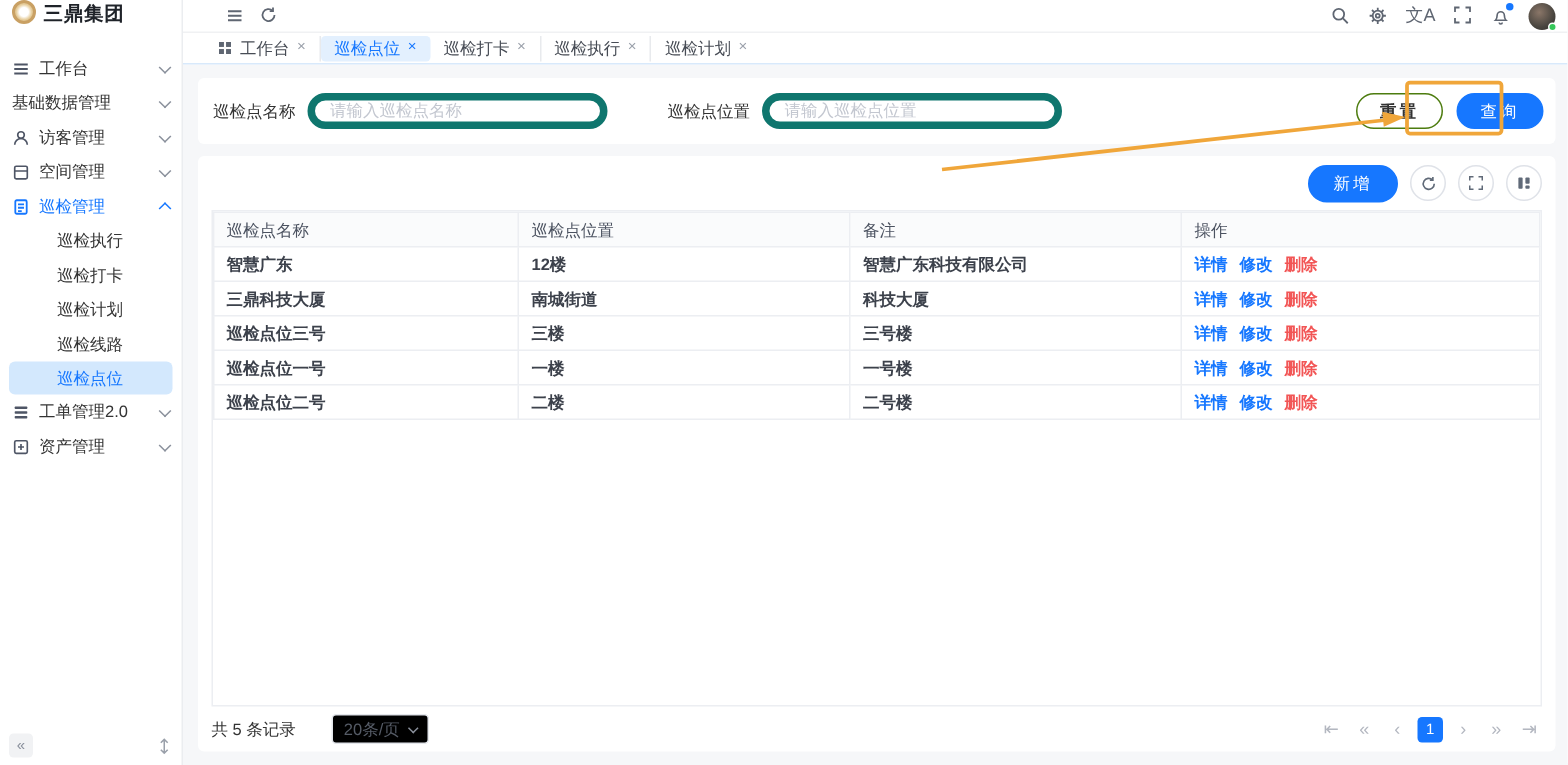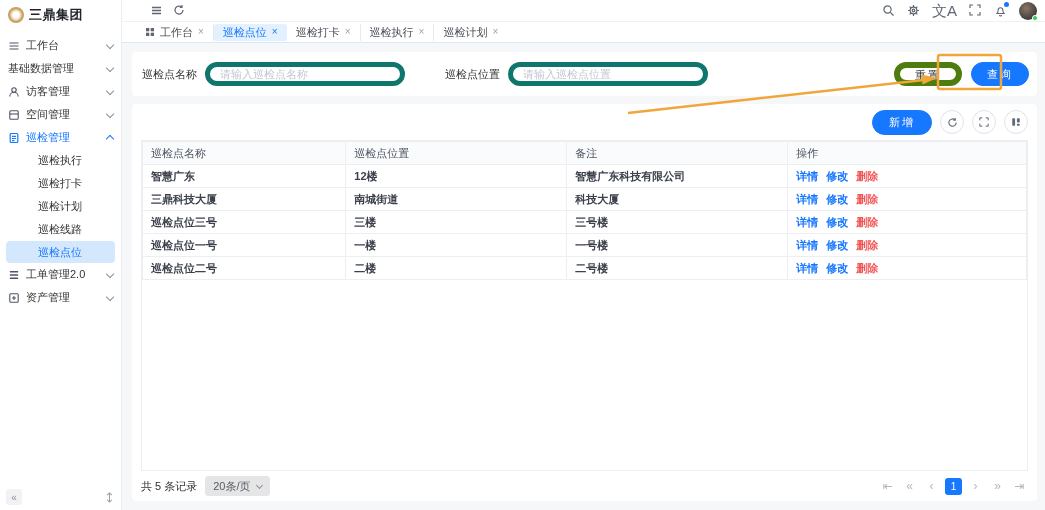"三鼎集团" .logo-row { align-items: center -> none }
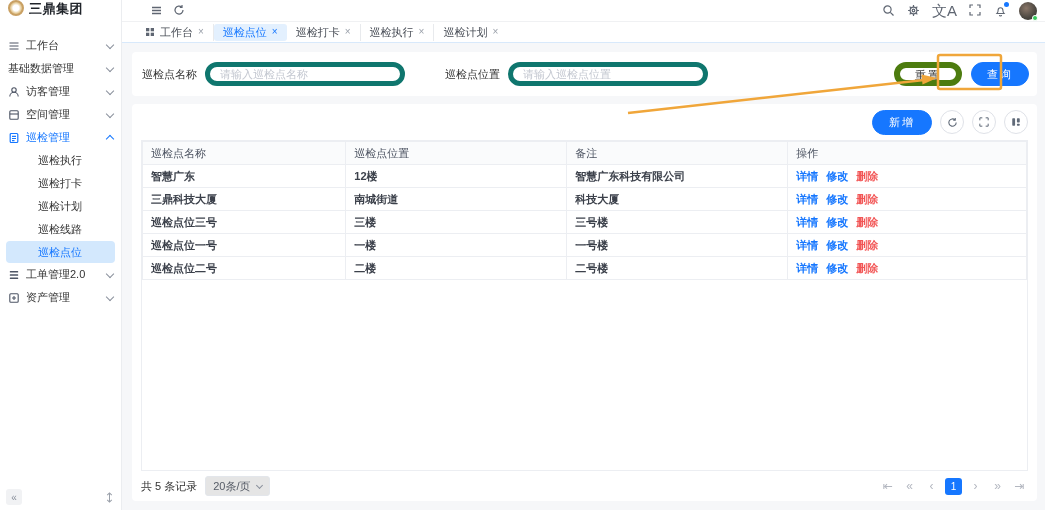"文A" .translate-glyph { font-size: 15px -> 12px }
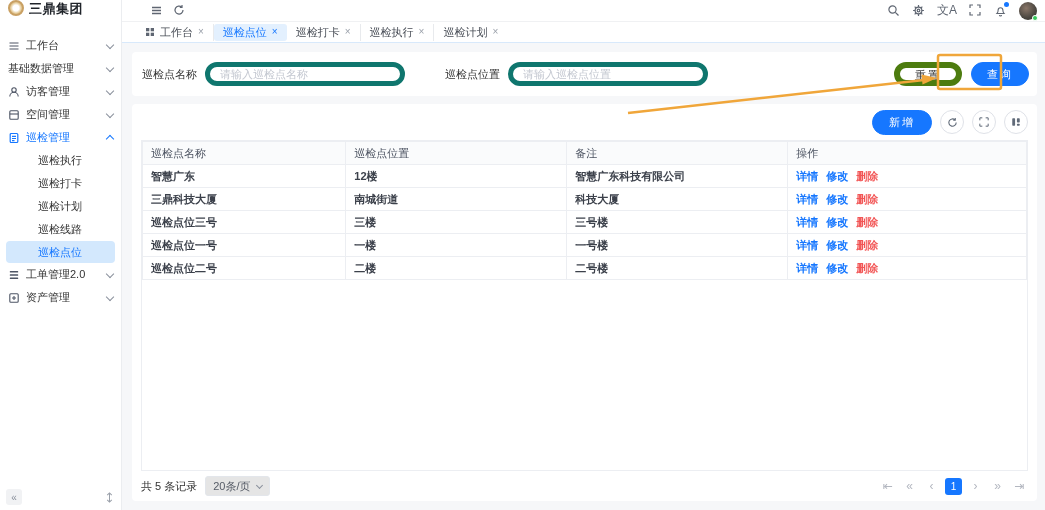"重置" .btn.ghost { border: 6px solid #4d7c0f -> 1px solid #4d7c0f; font-weight: none -> bold }
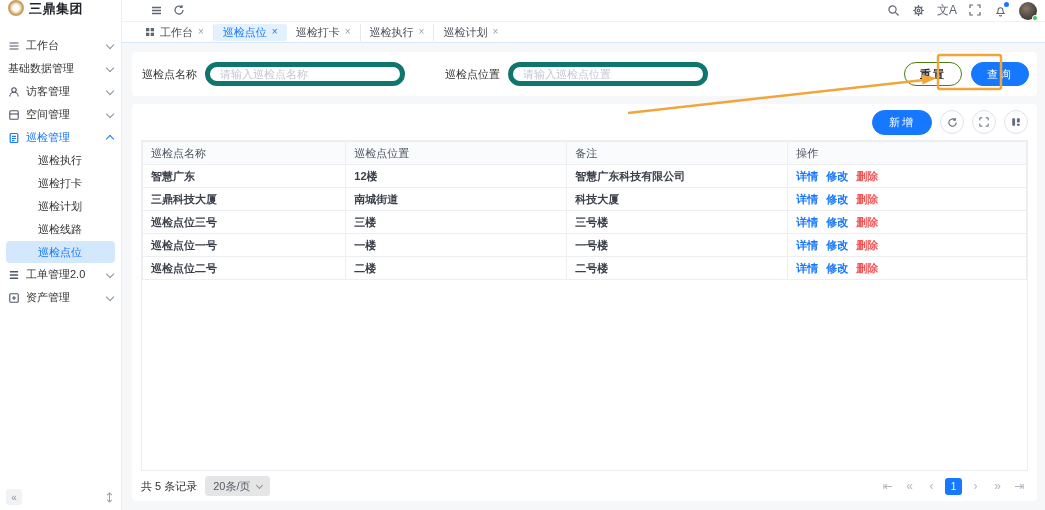"共 5 条记录" .card-footer { gap: 8px -> 24px }
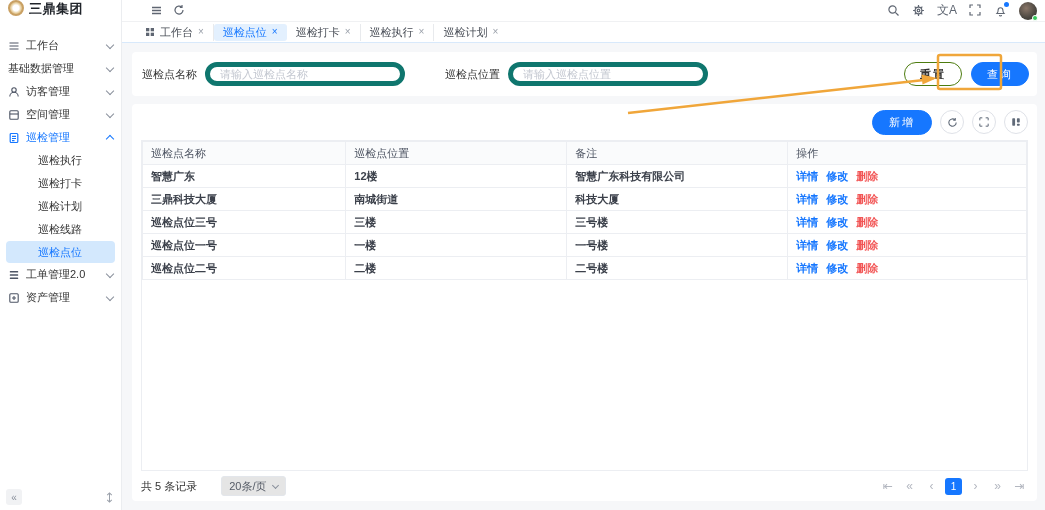"20条/页" .page-size { background: #e5e5e5 -> #000000 }
